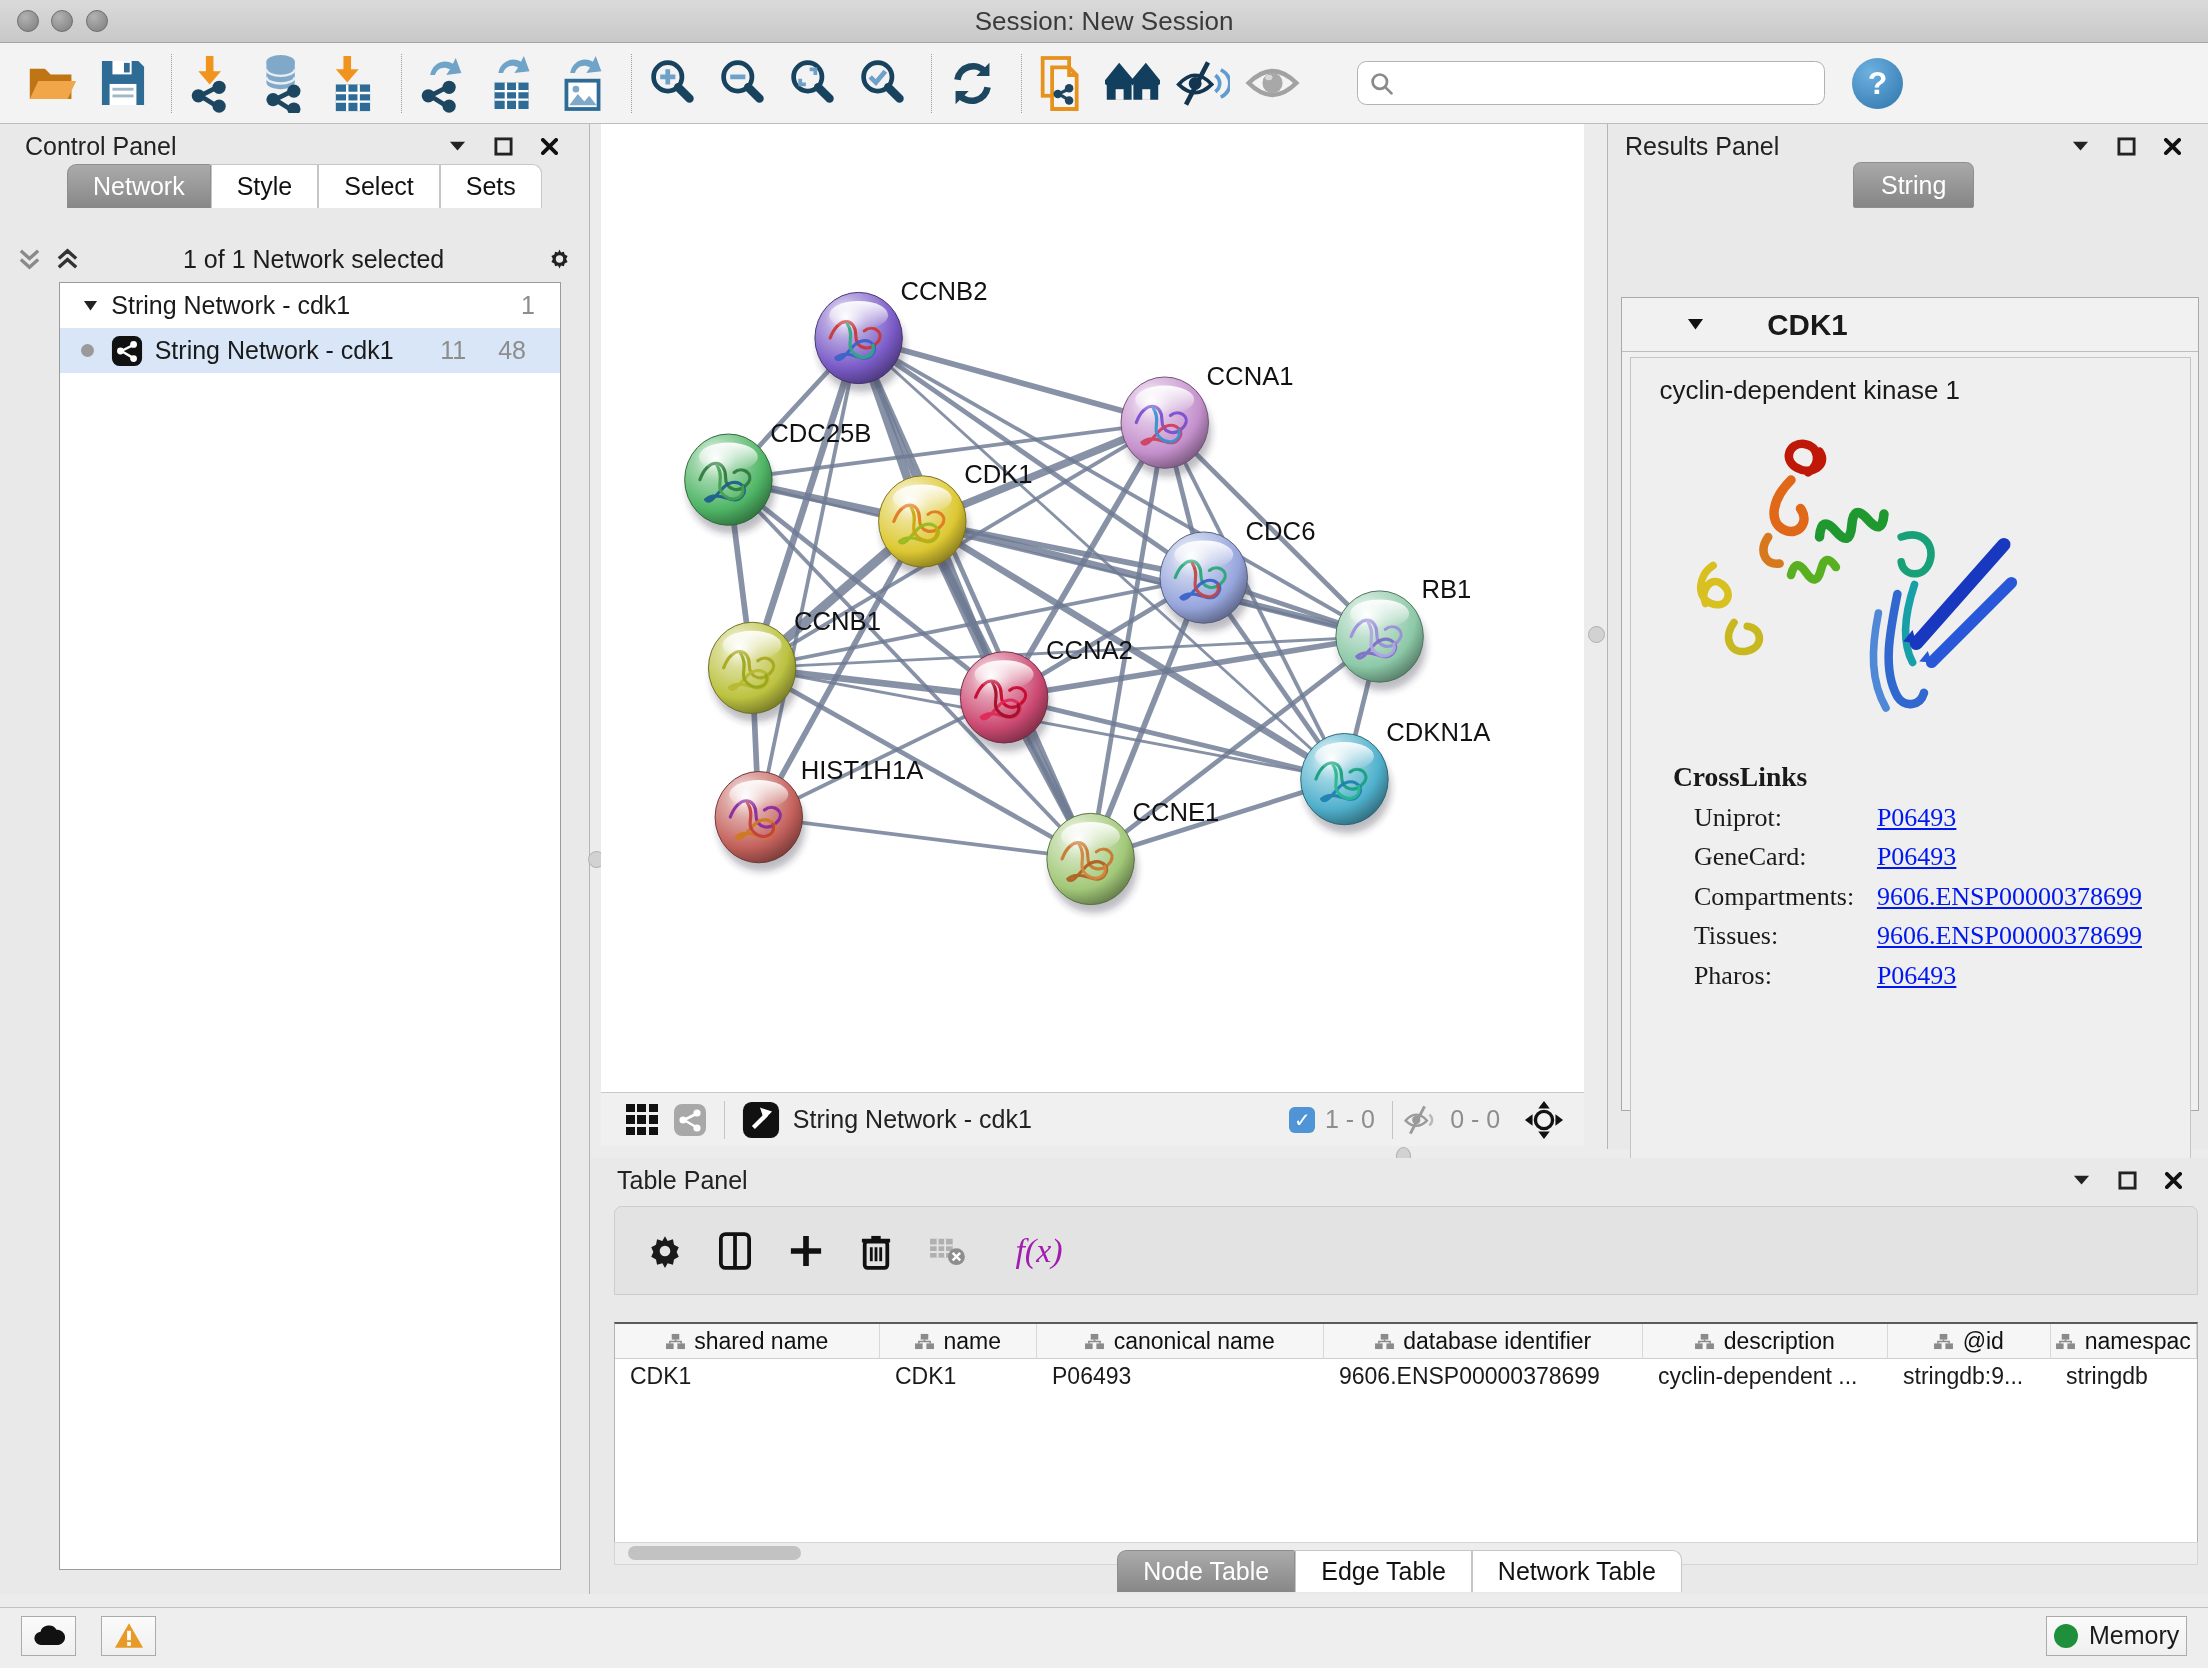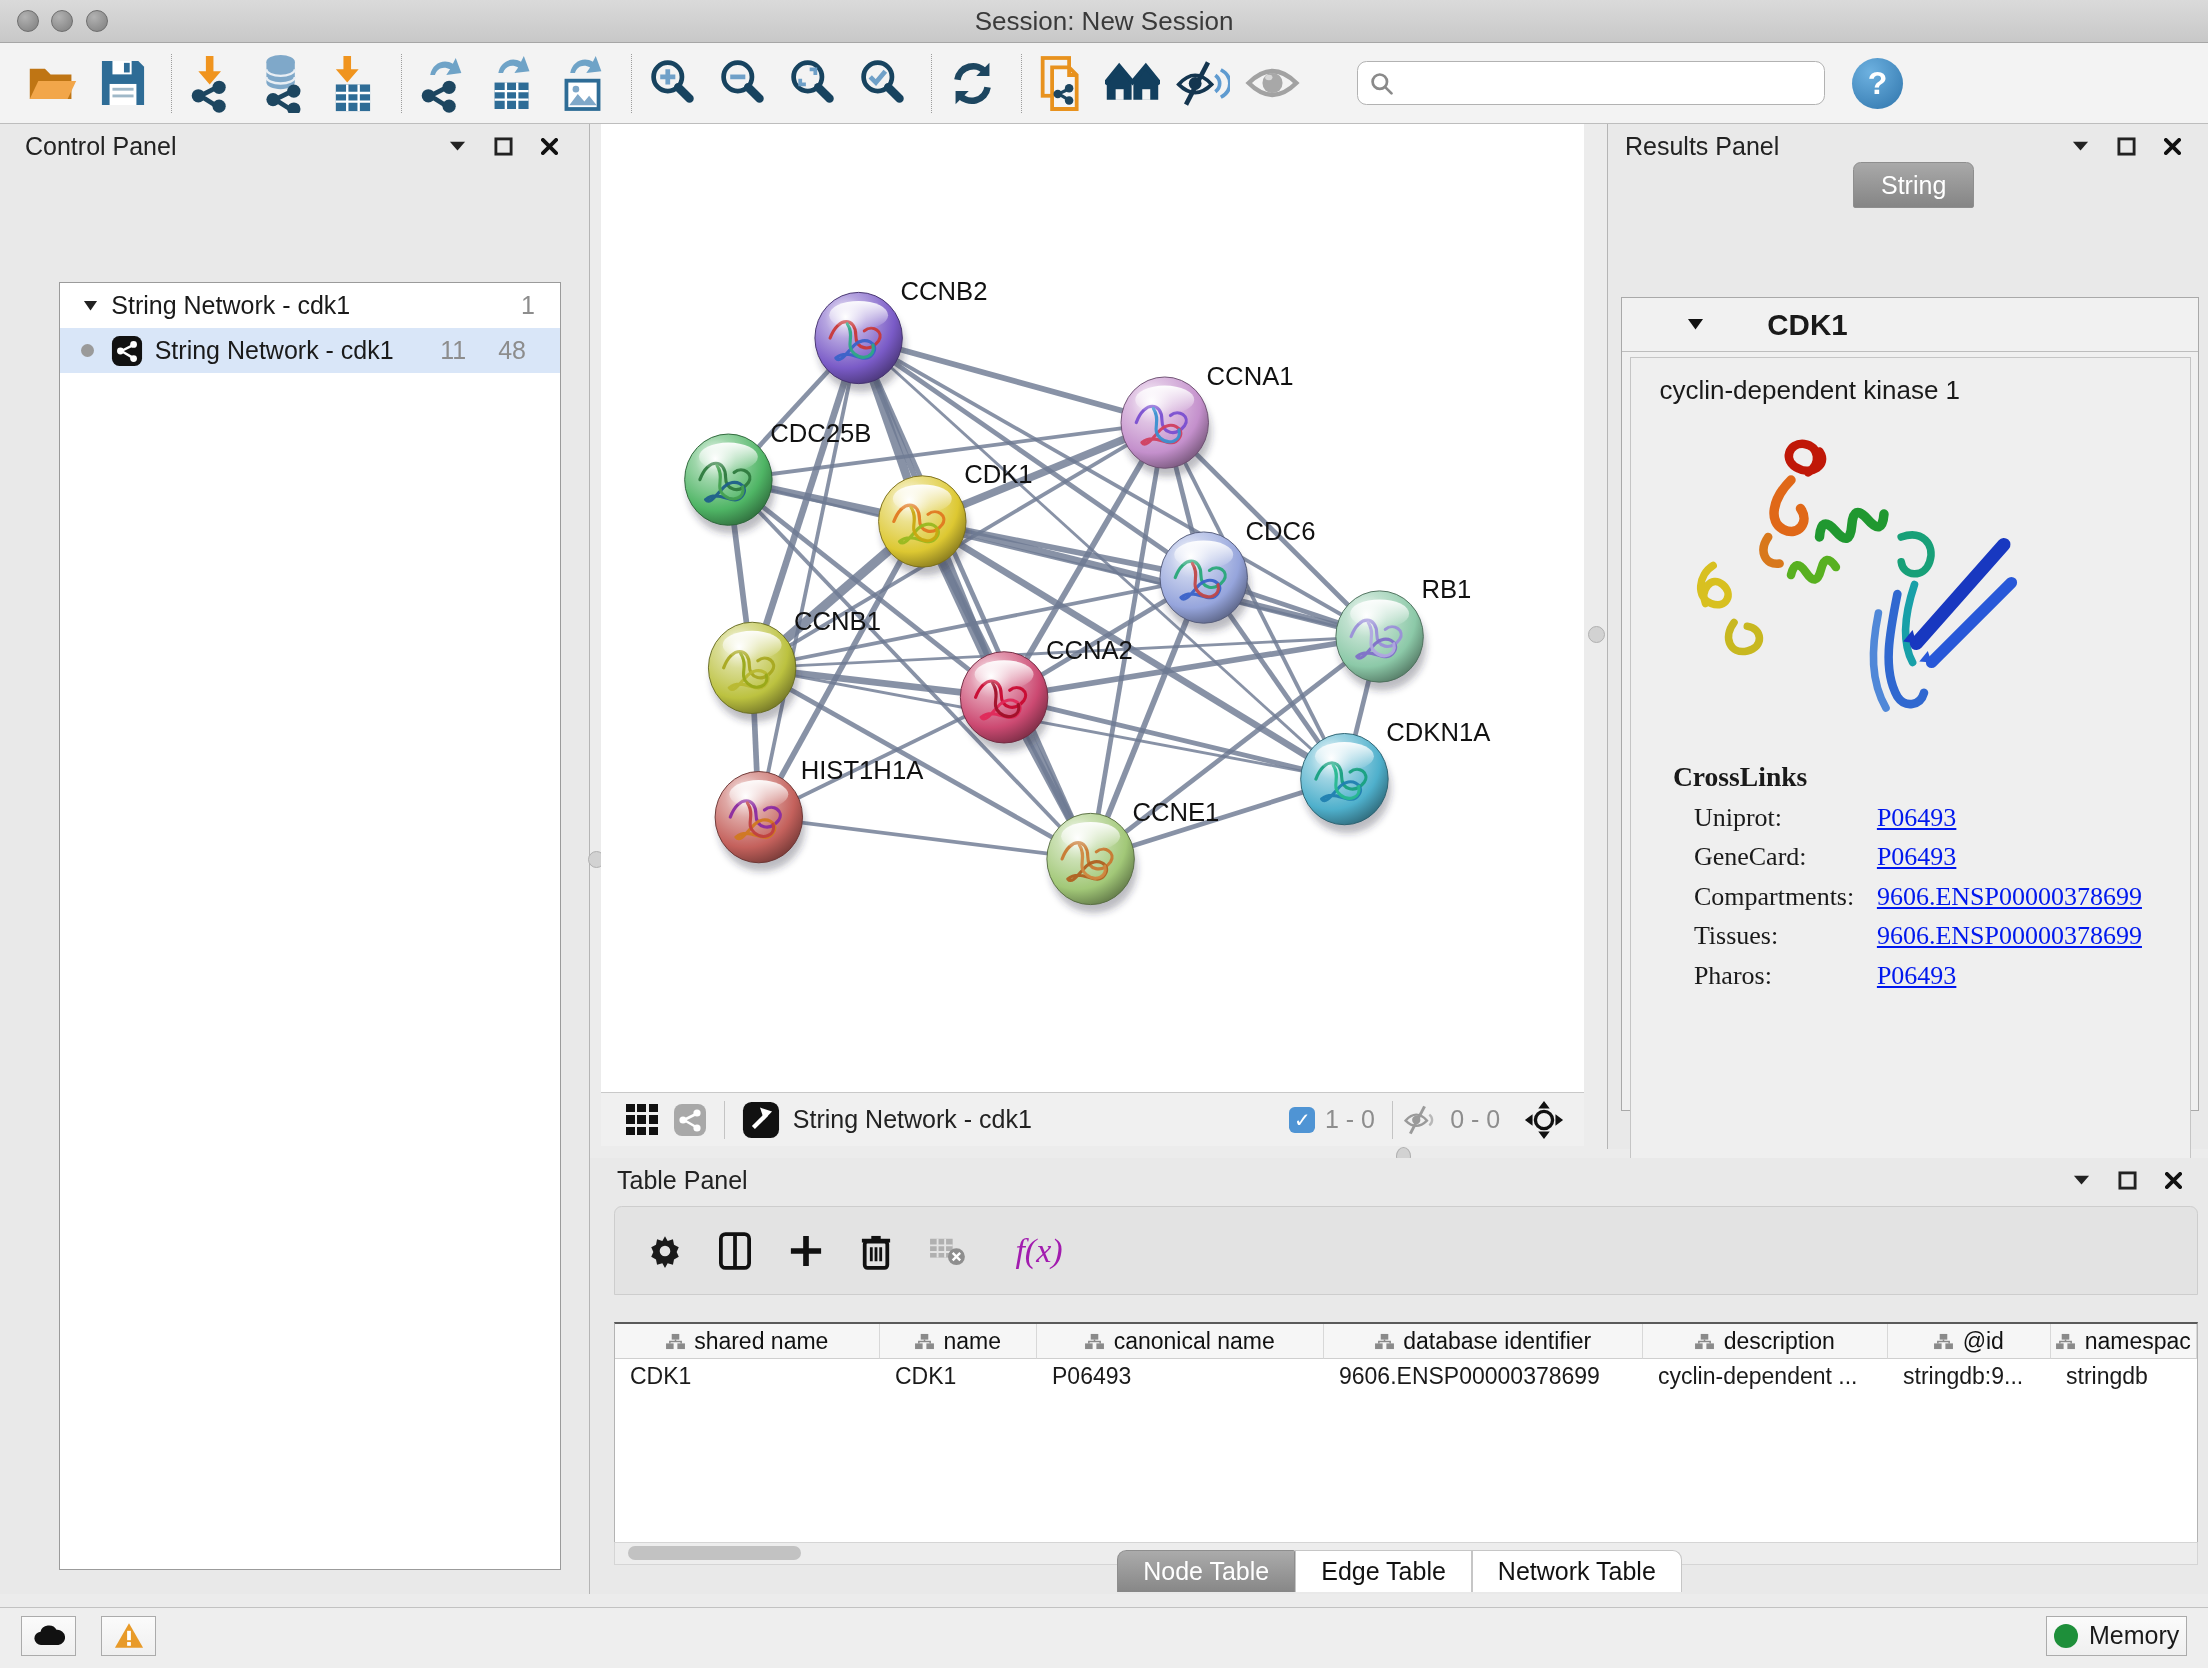"Network" div.tabs-row { html: none -> <div> <div> <span>Network</span> </div> <div> <span>Style</span> </div> <div> <span>Select</span> </div> <div> <span>Sets</span> </div> </div> }
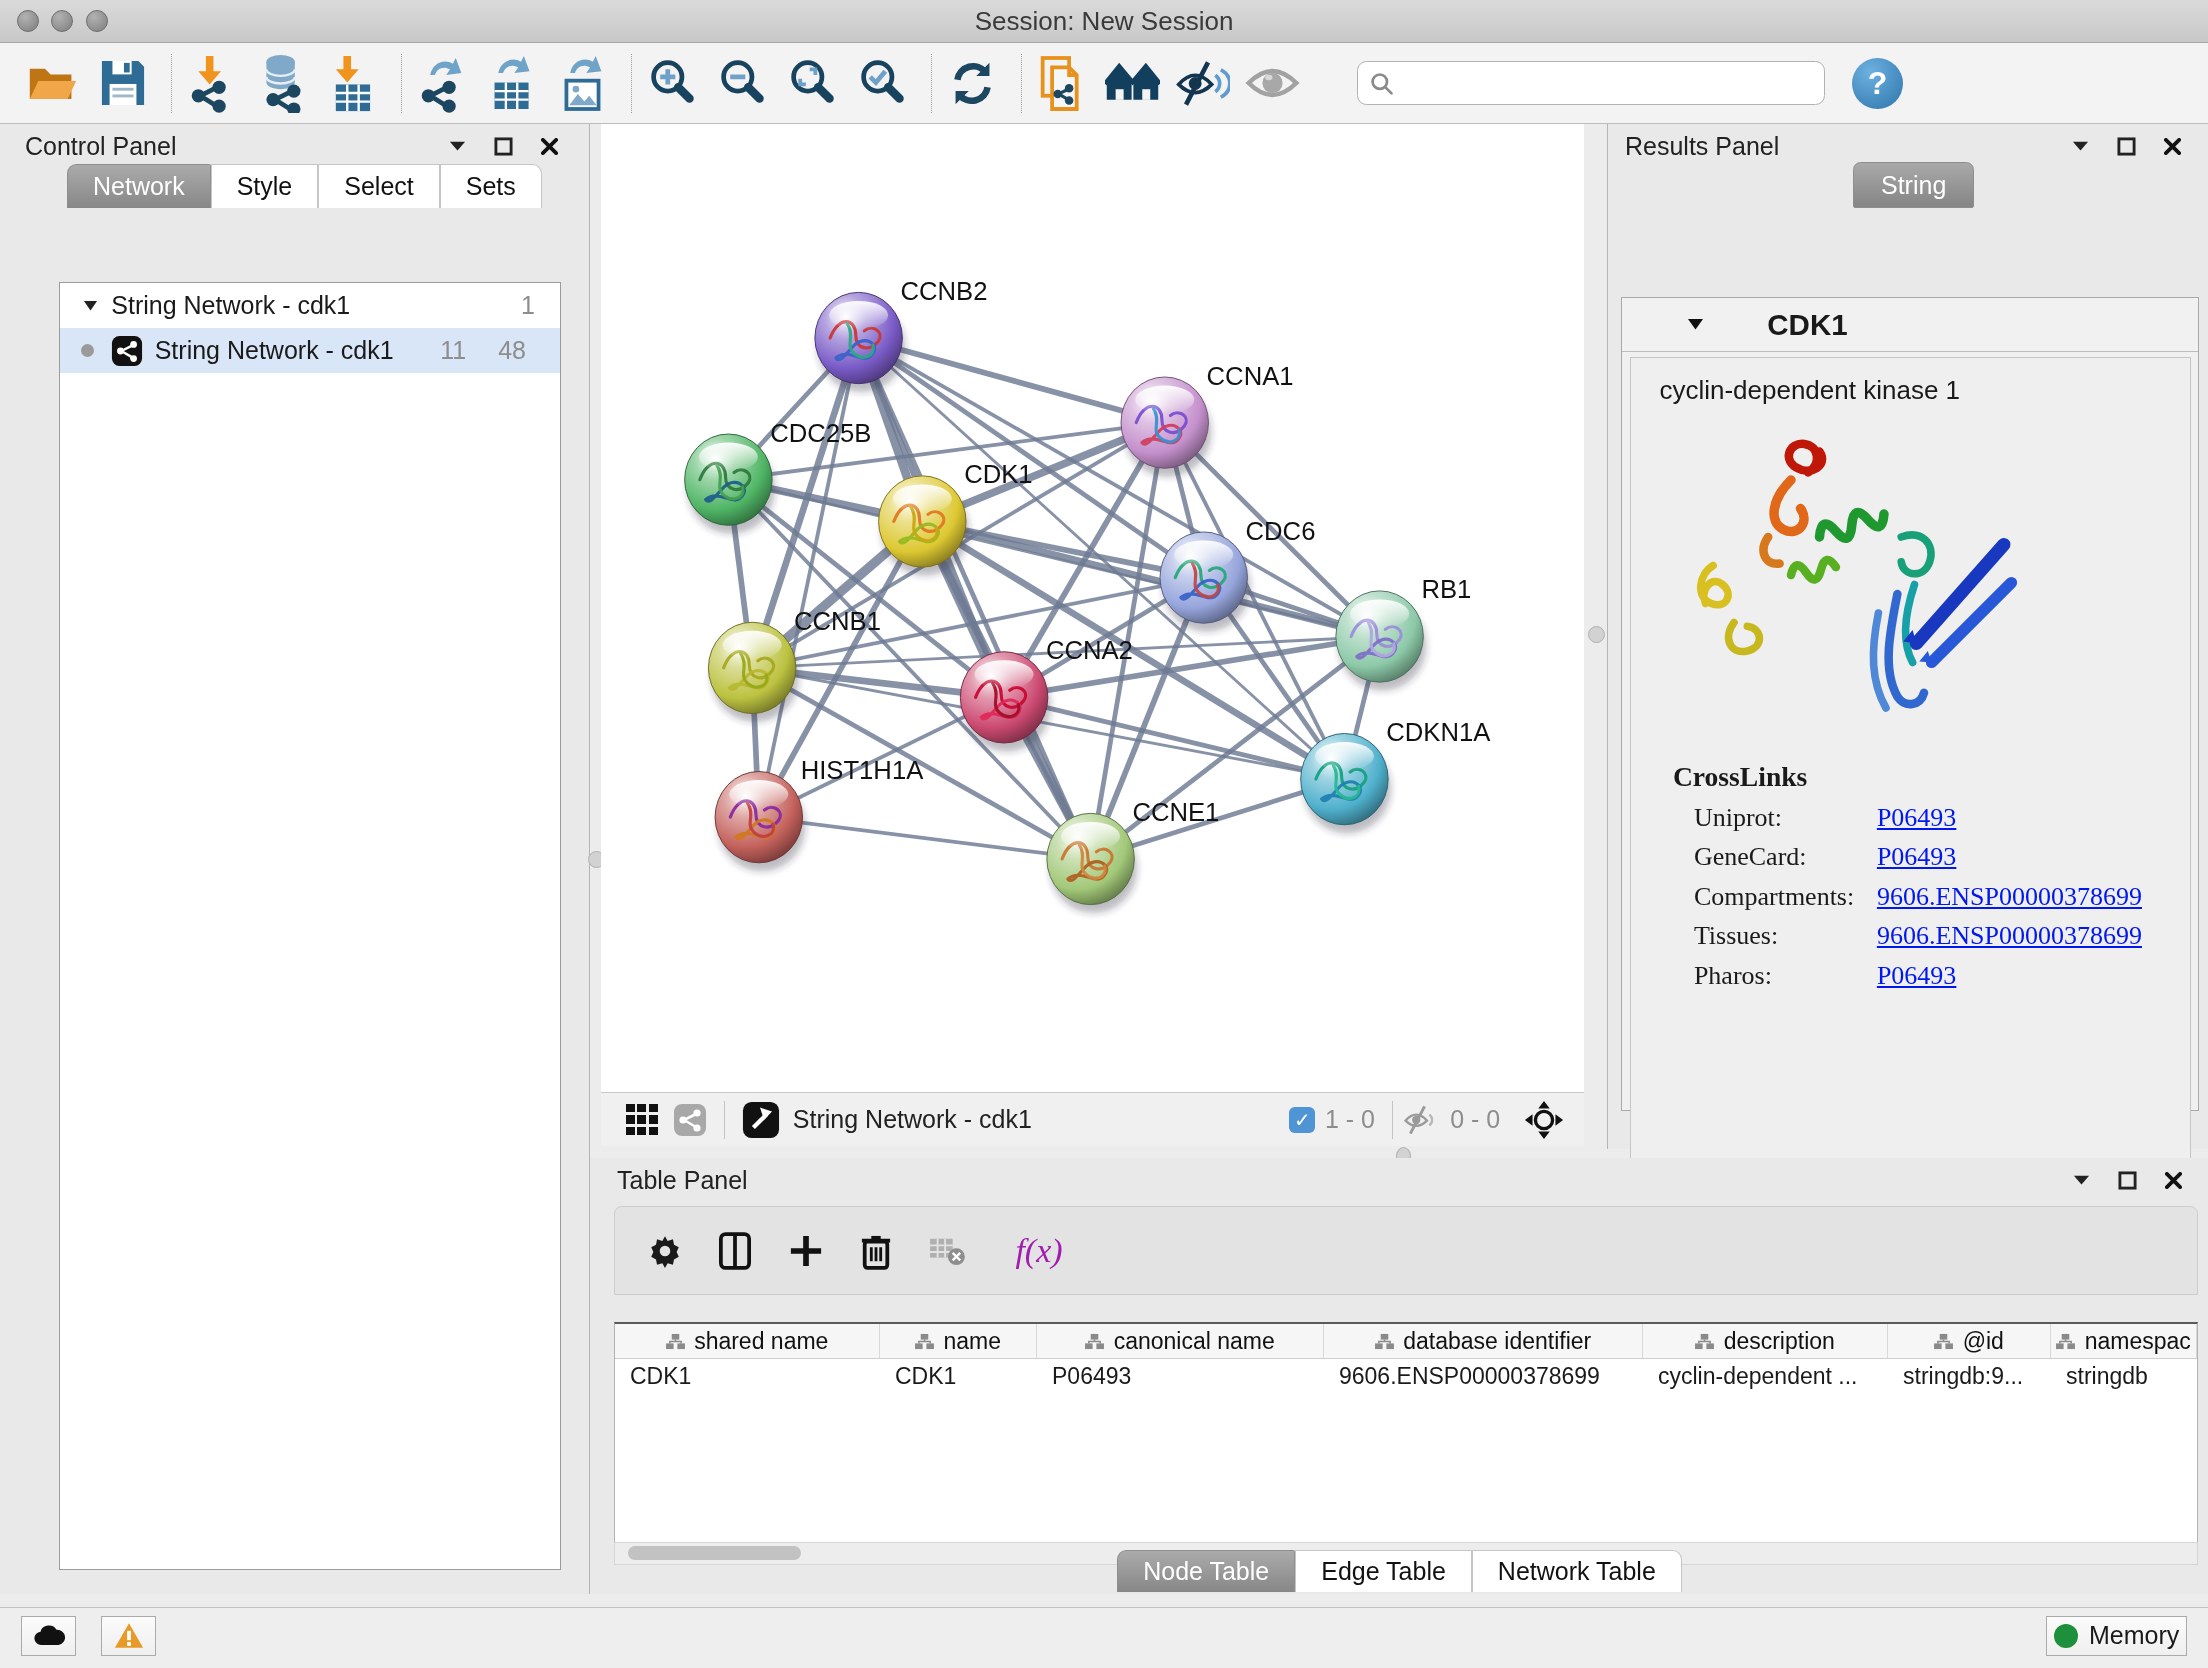"1 of 1 Network selected" div.selector-row { html: none -> <div> <span> <svg> <path></path> </svg> </span> <span> <svg> <path></path> </svg> </span> <span>1 of 1 Network selected</span> <span> <svg> <path></path> <circle></circle> </svg> </span> </div> }
